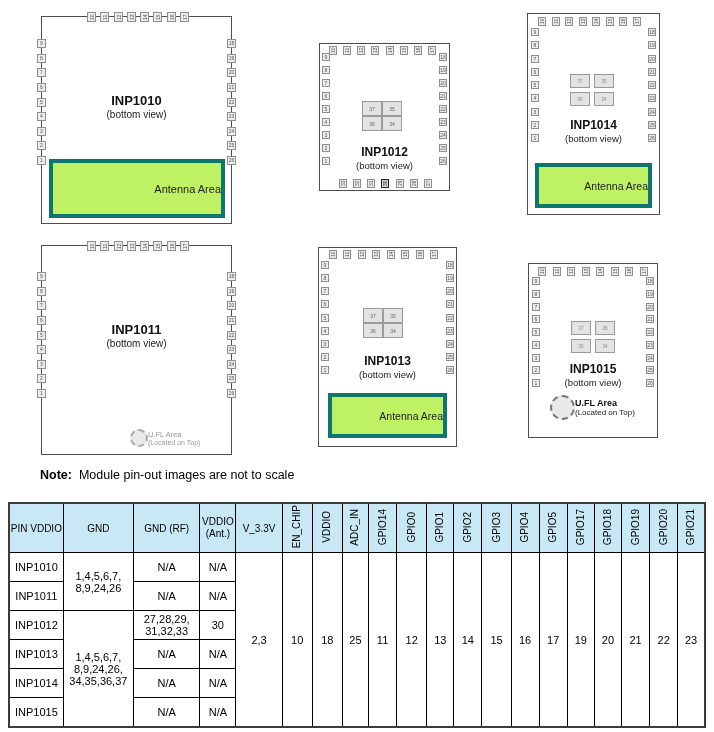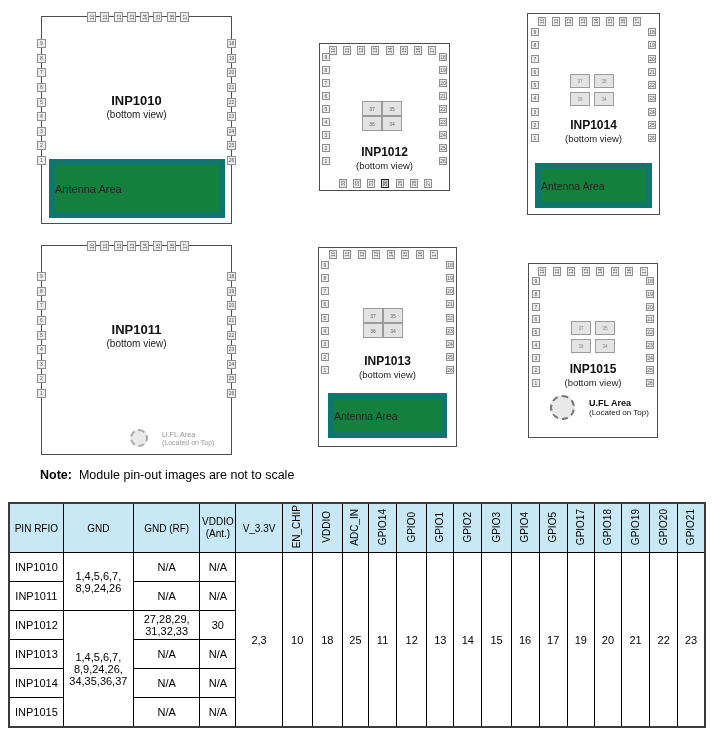"Antenna Area" .antenna { background: #15803d -> #bef264; border: 6px solid #0f766e -> 4px solid #0f766e; justify-content: flex-start -> flex-end }
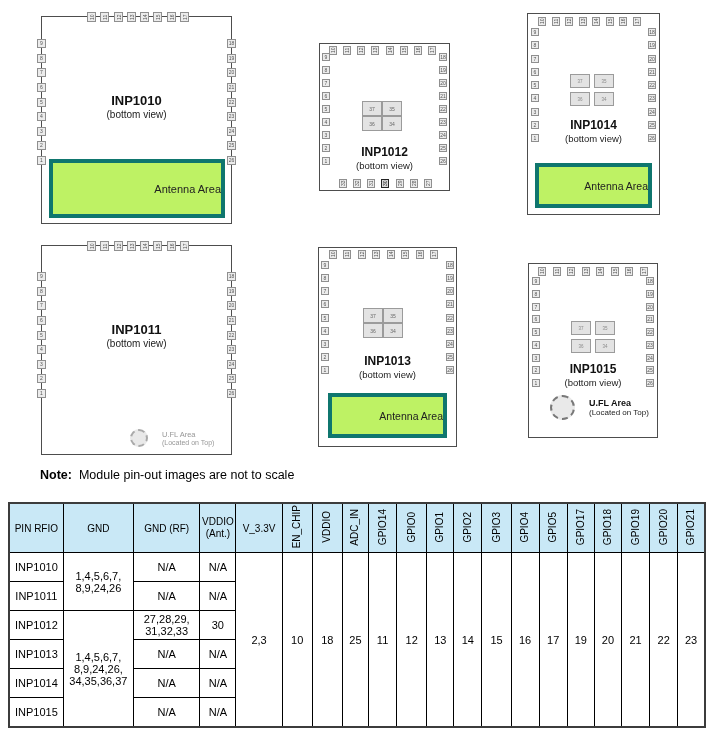"U.FL Area" .ufl { gap: 14px -> 0 }
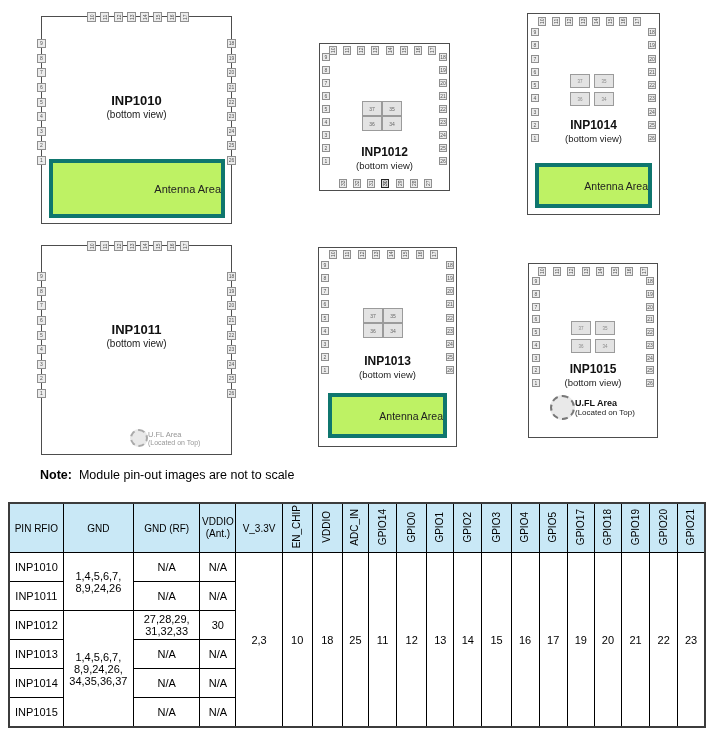"PIN RFIO" th { text: RFIO -> VDDIO }
